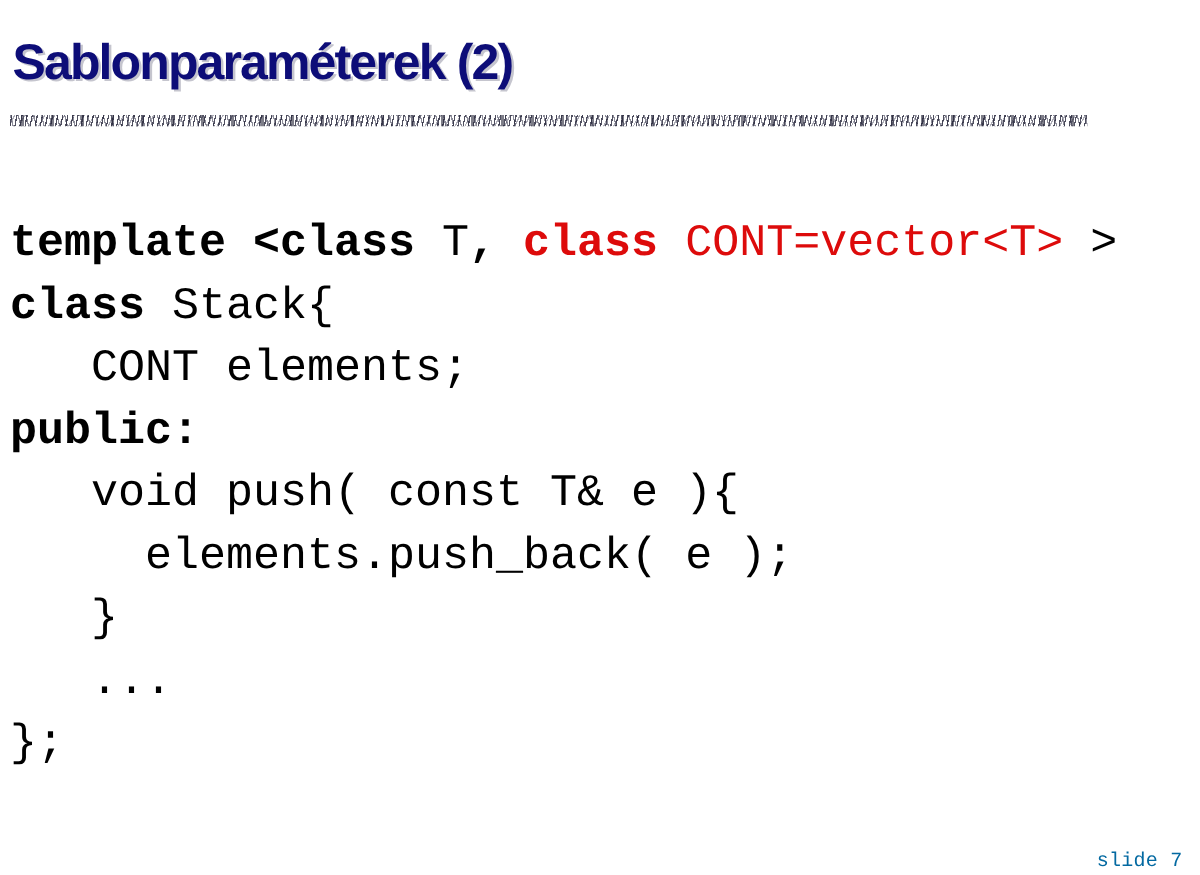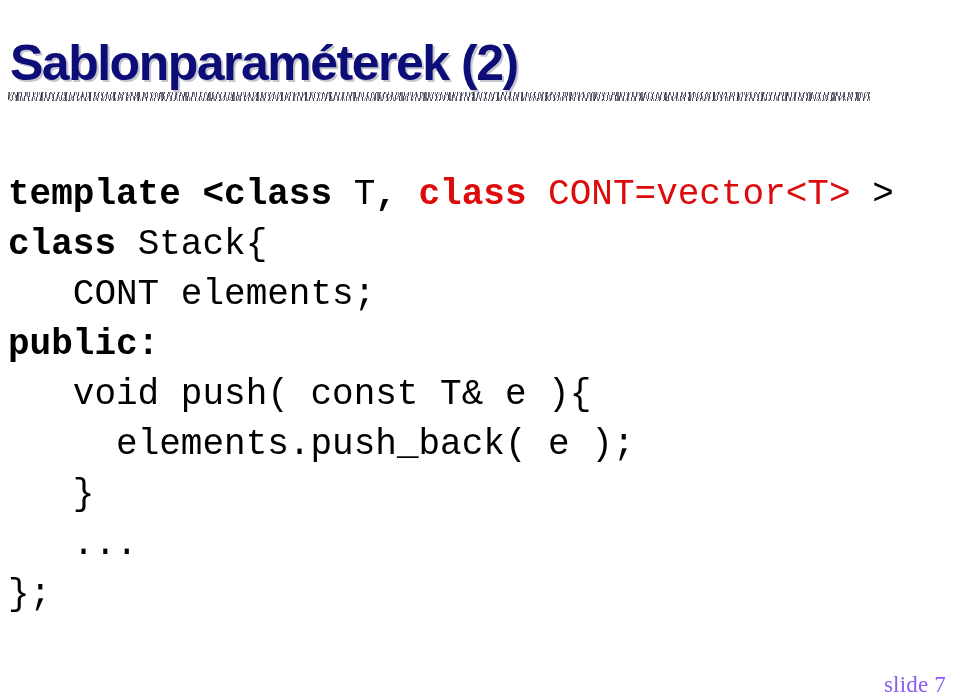"Sablonparaméterek (2)" .slide-title { font-size: 50px -> 40px }
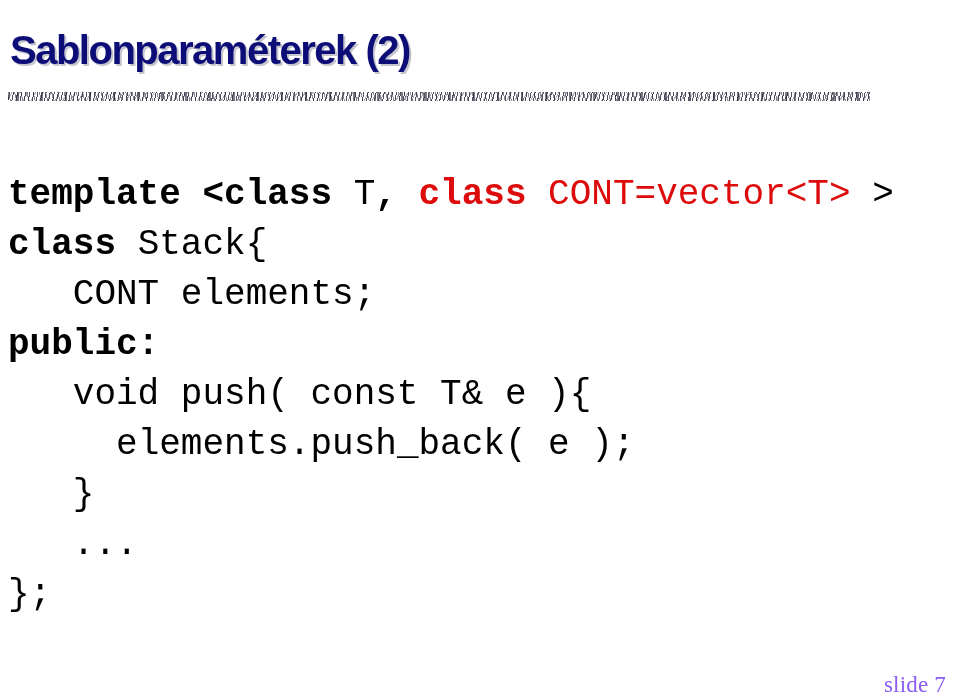"slide 7" .slide-number { color: #8b5cf6 -> #0369a1; font-family: Liberation Serif, serif -> Liberation Mono, monospace; font-size: 23px -> 16px }
